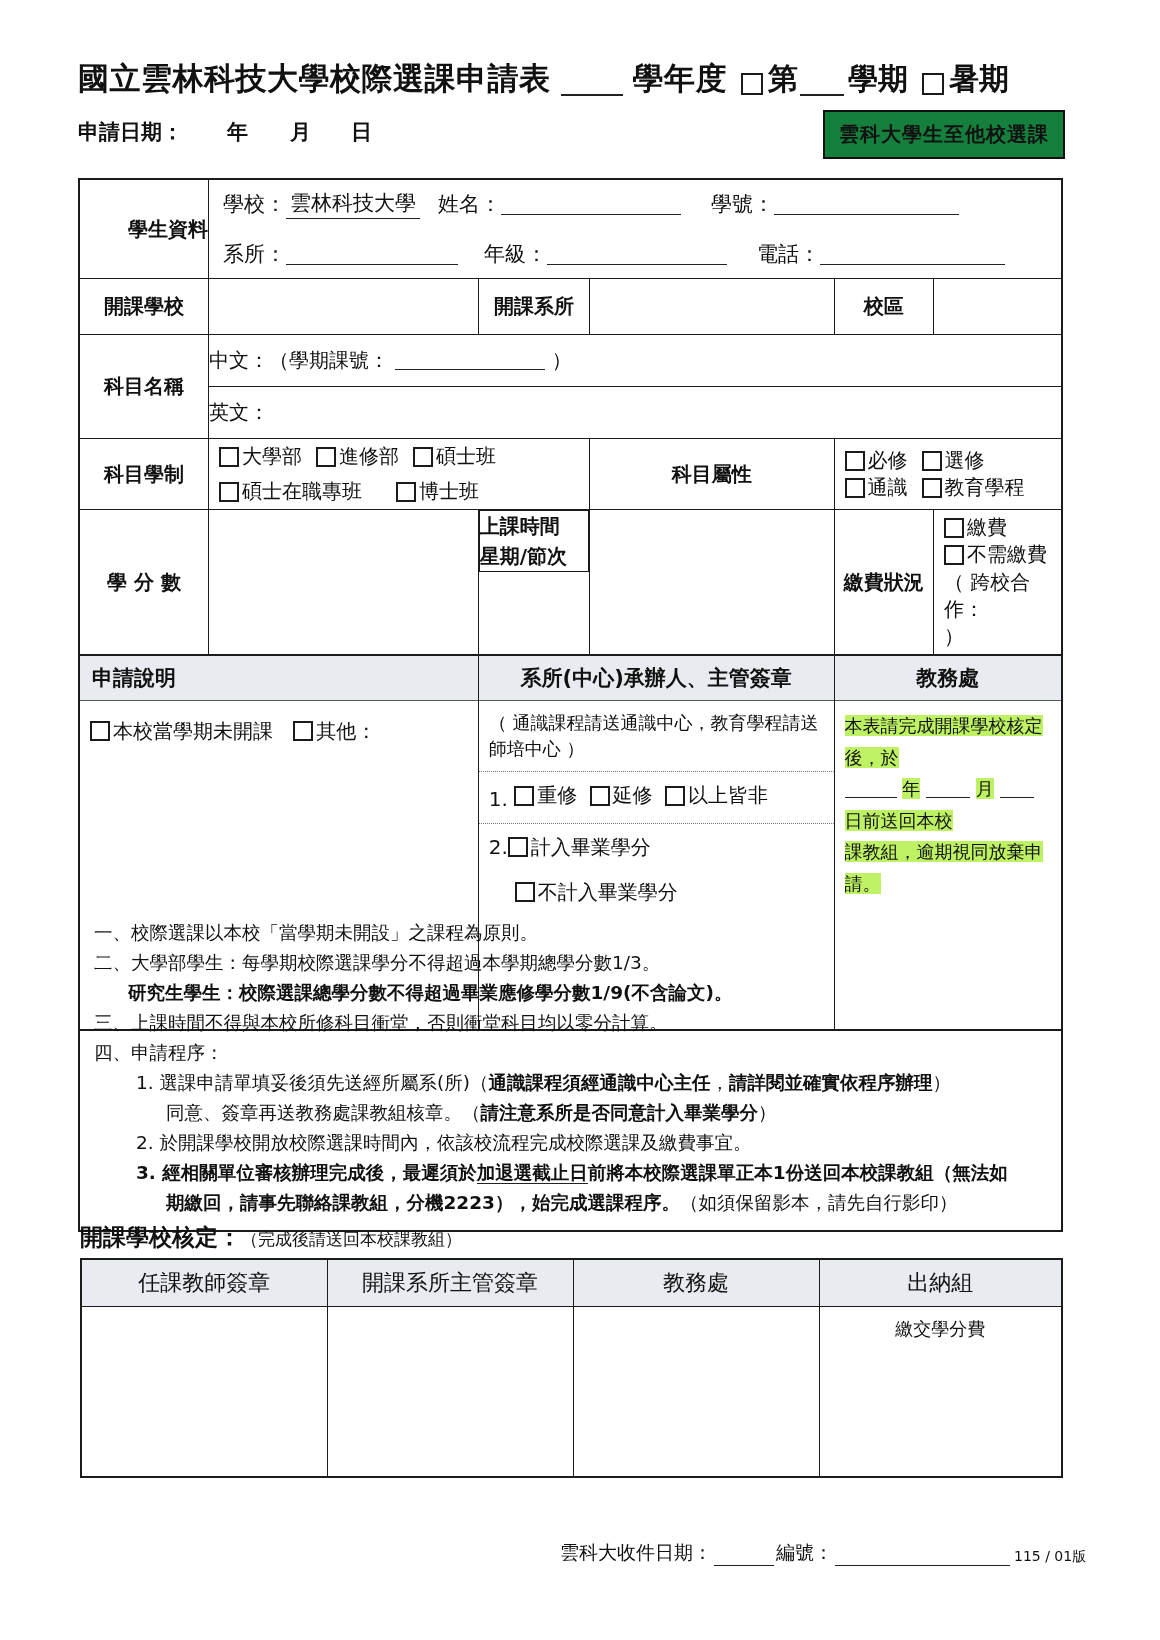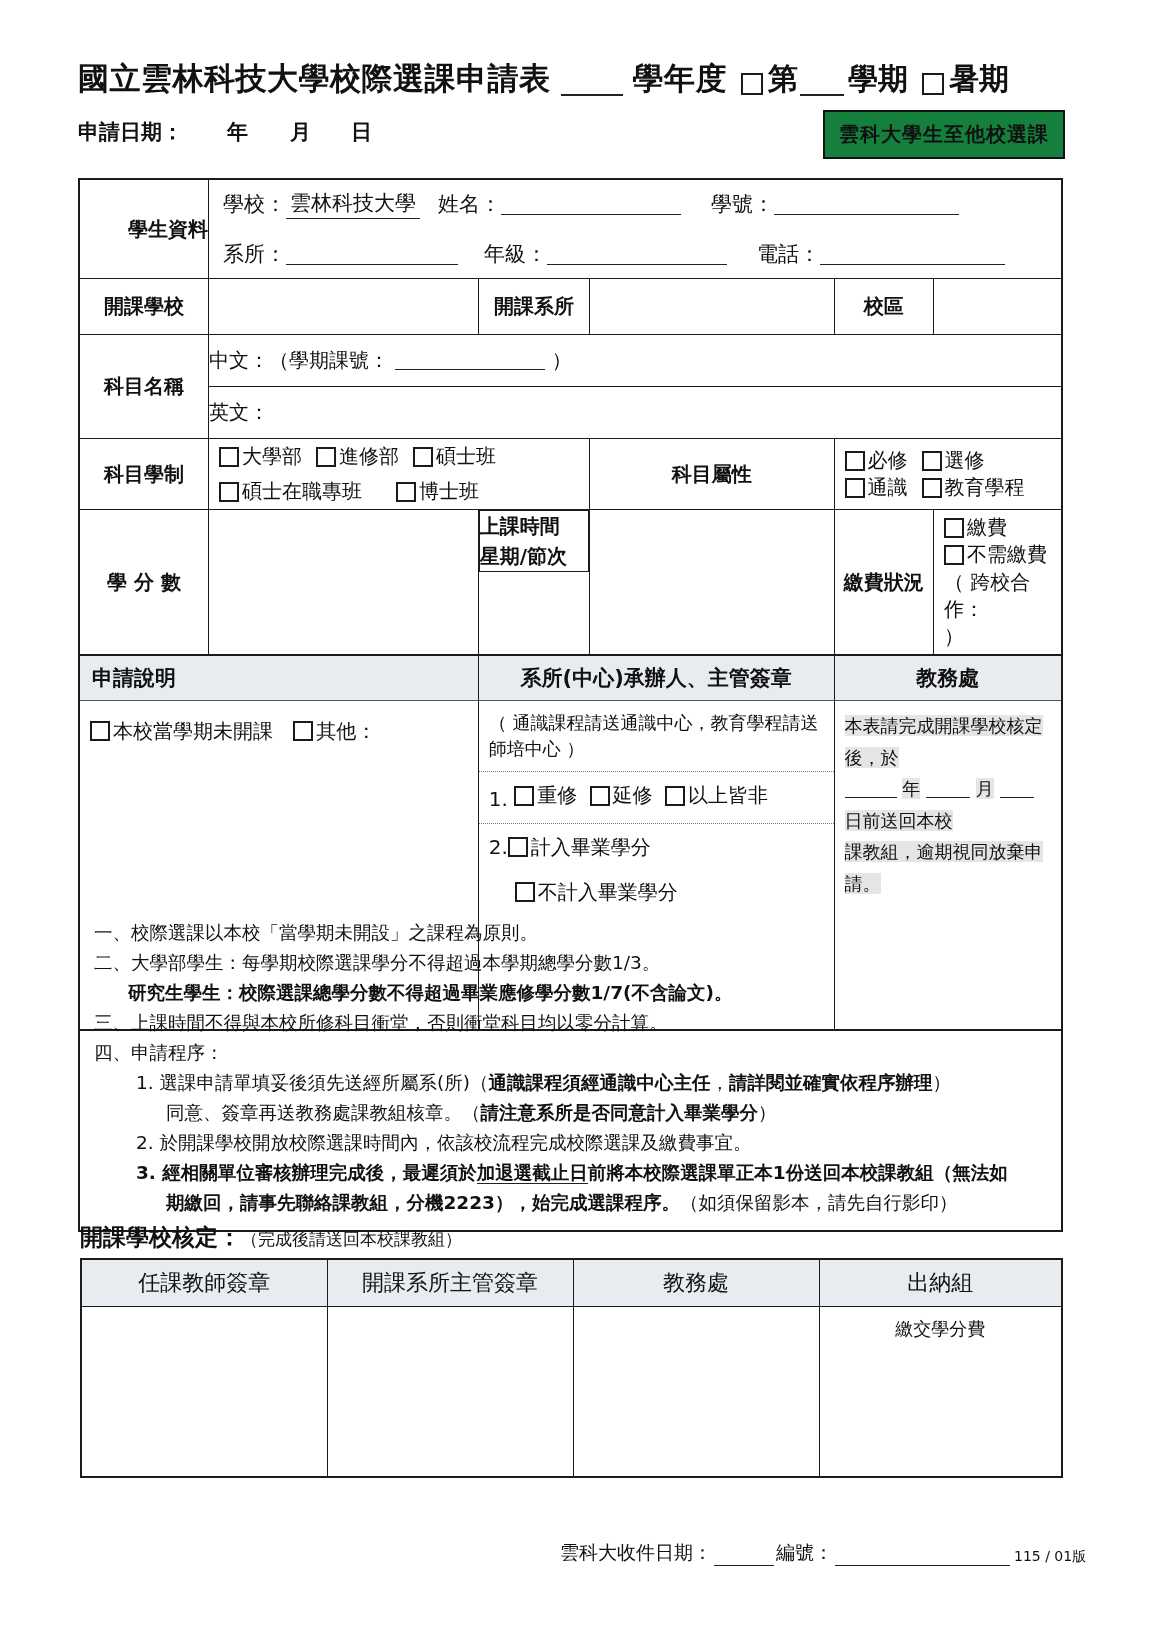"本表請完成開課學校核定後，於" .hl { background: #e5e5e5 -> #bef264 }
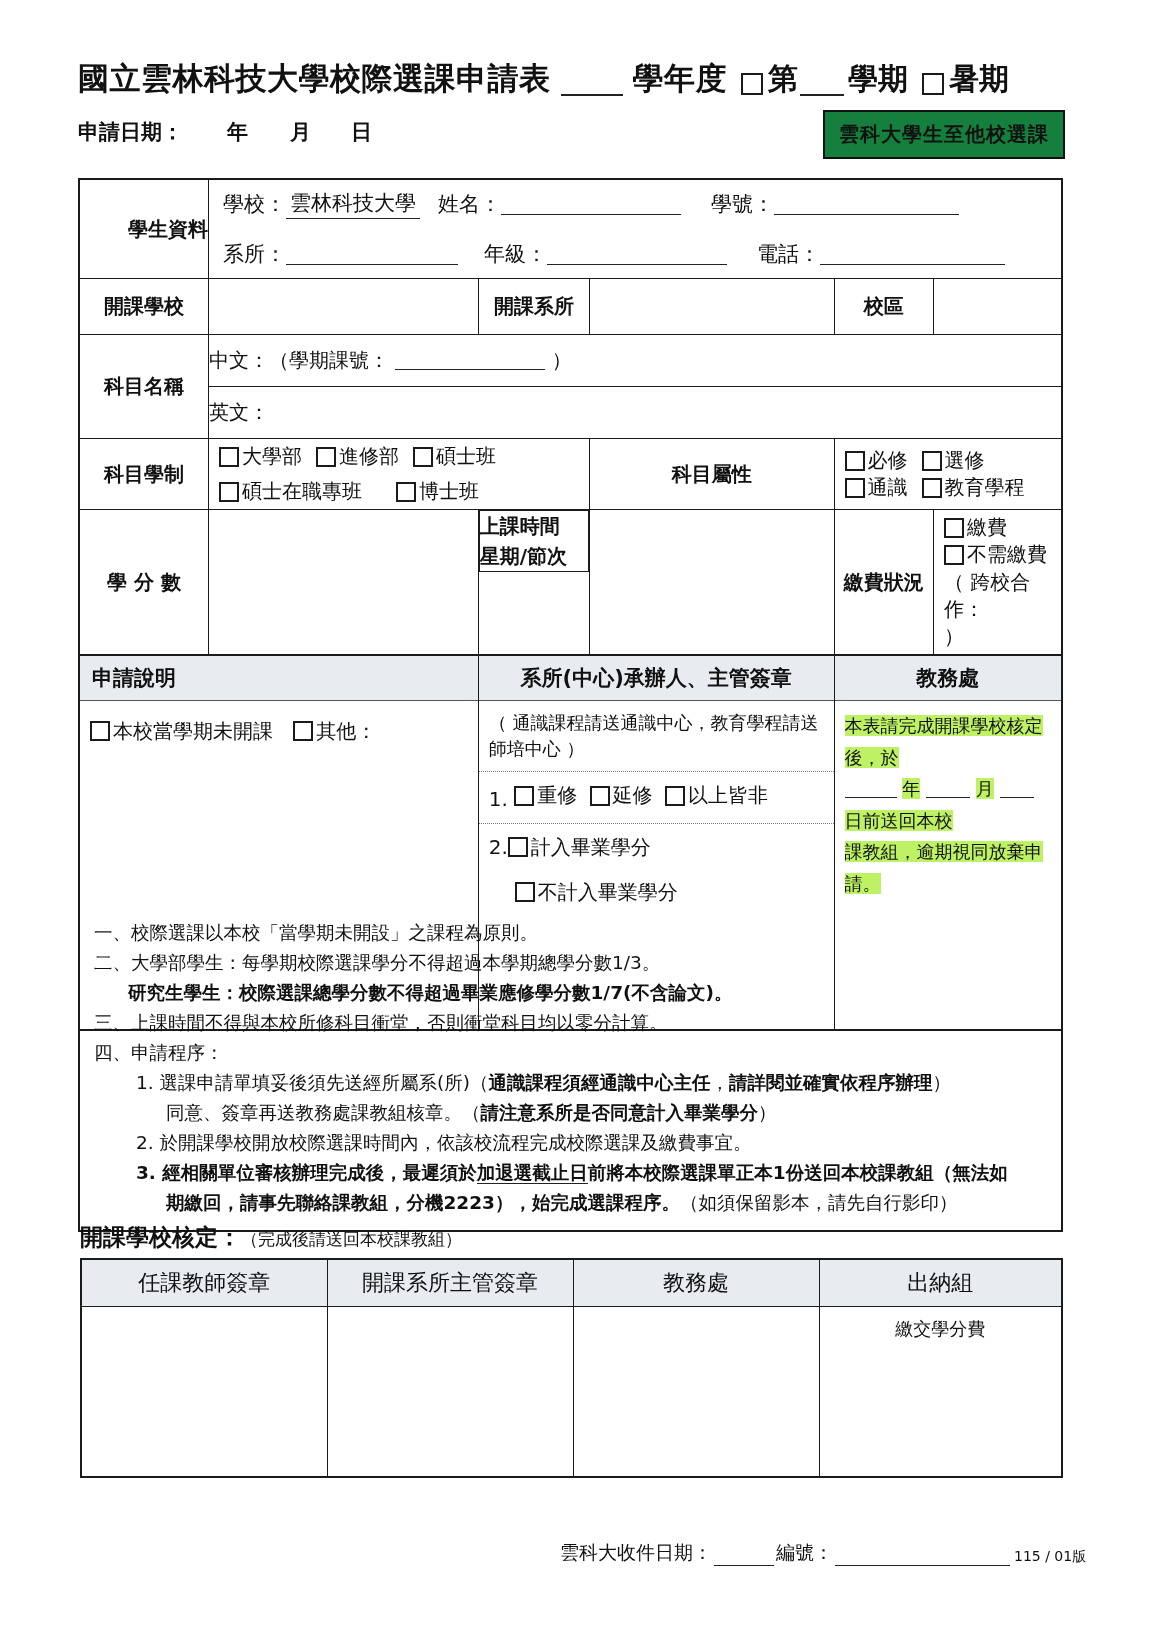"研究生學生：校際選課總學分數不得超過畢業應修學分數1/7(不含論文)。" div.ln { text: 1/7 -> 1/9 }
